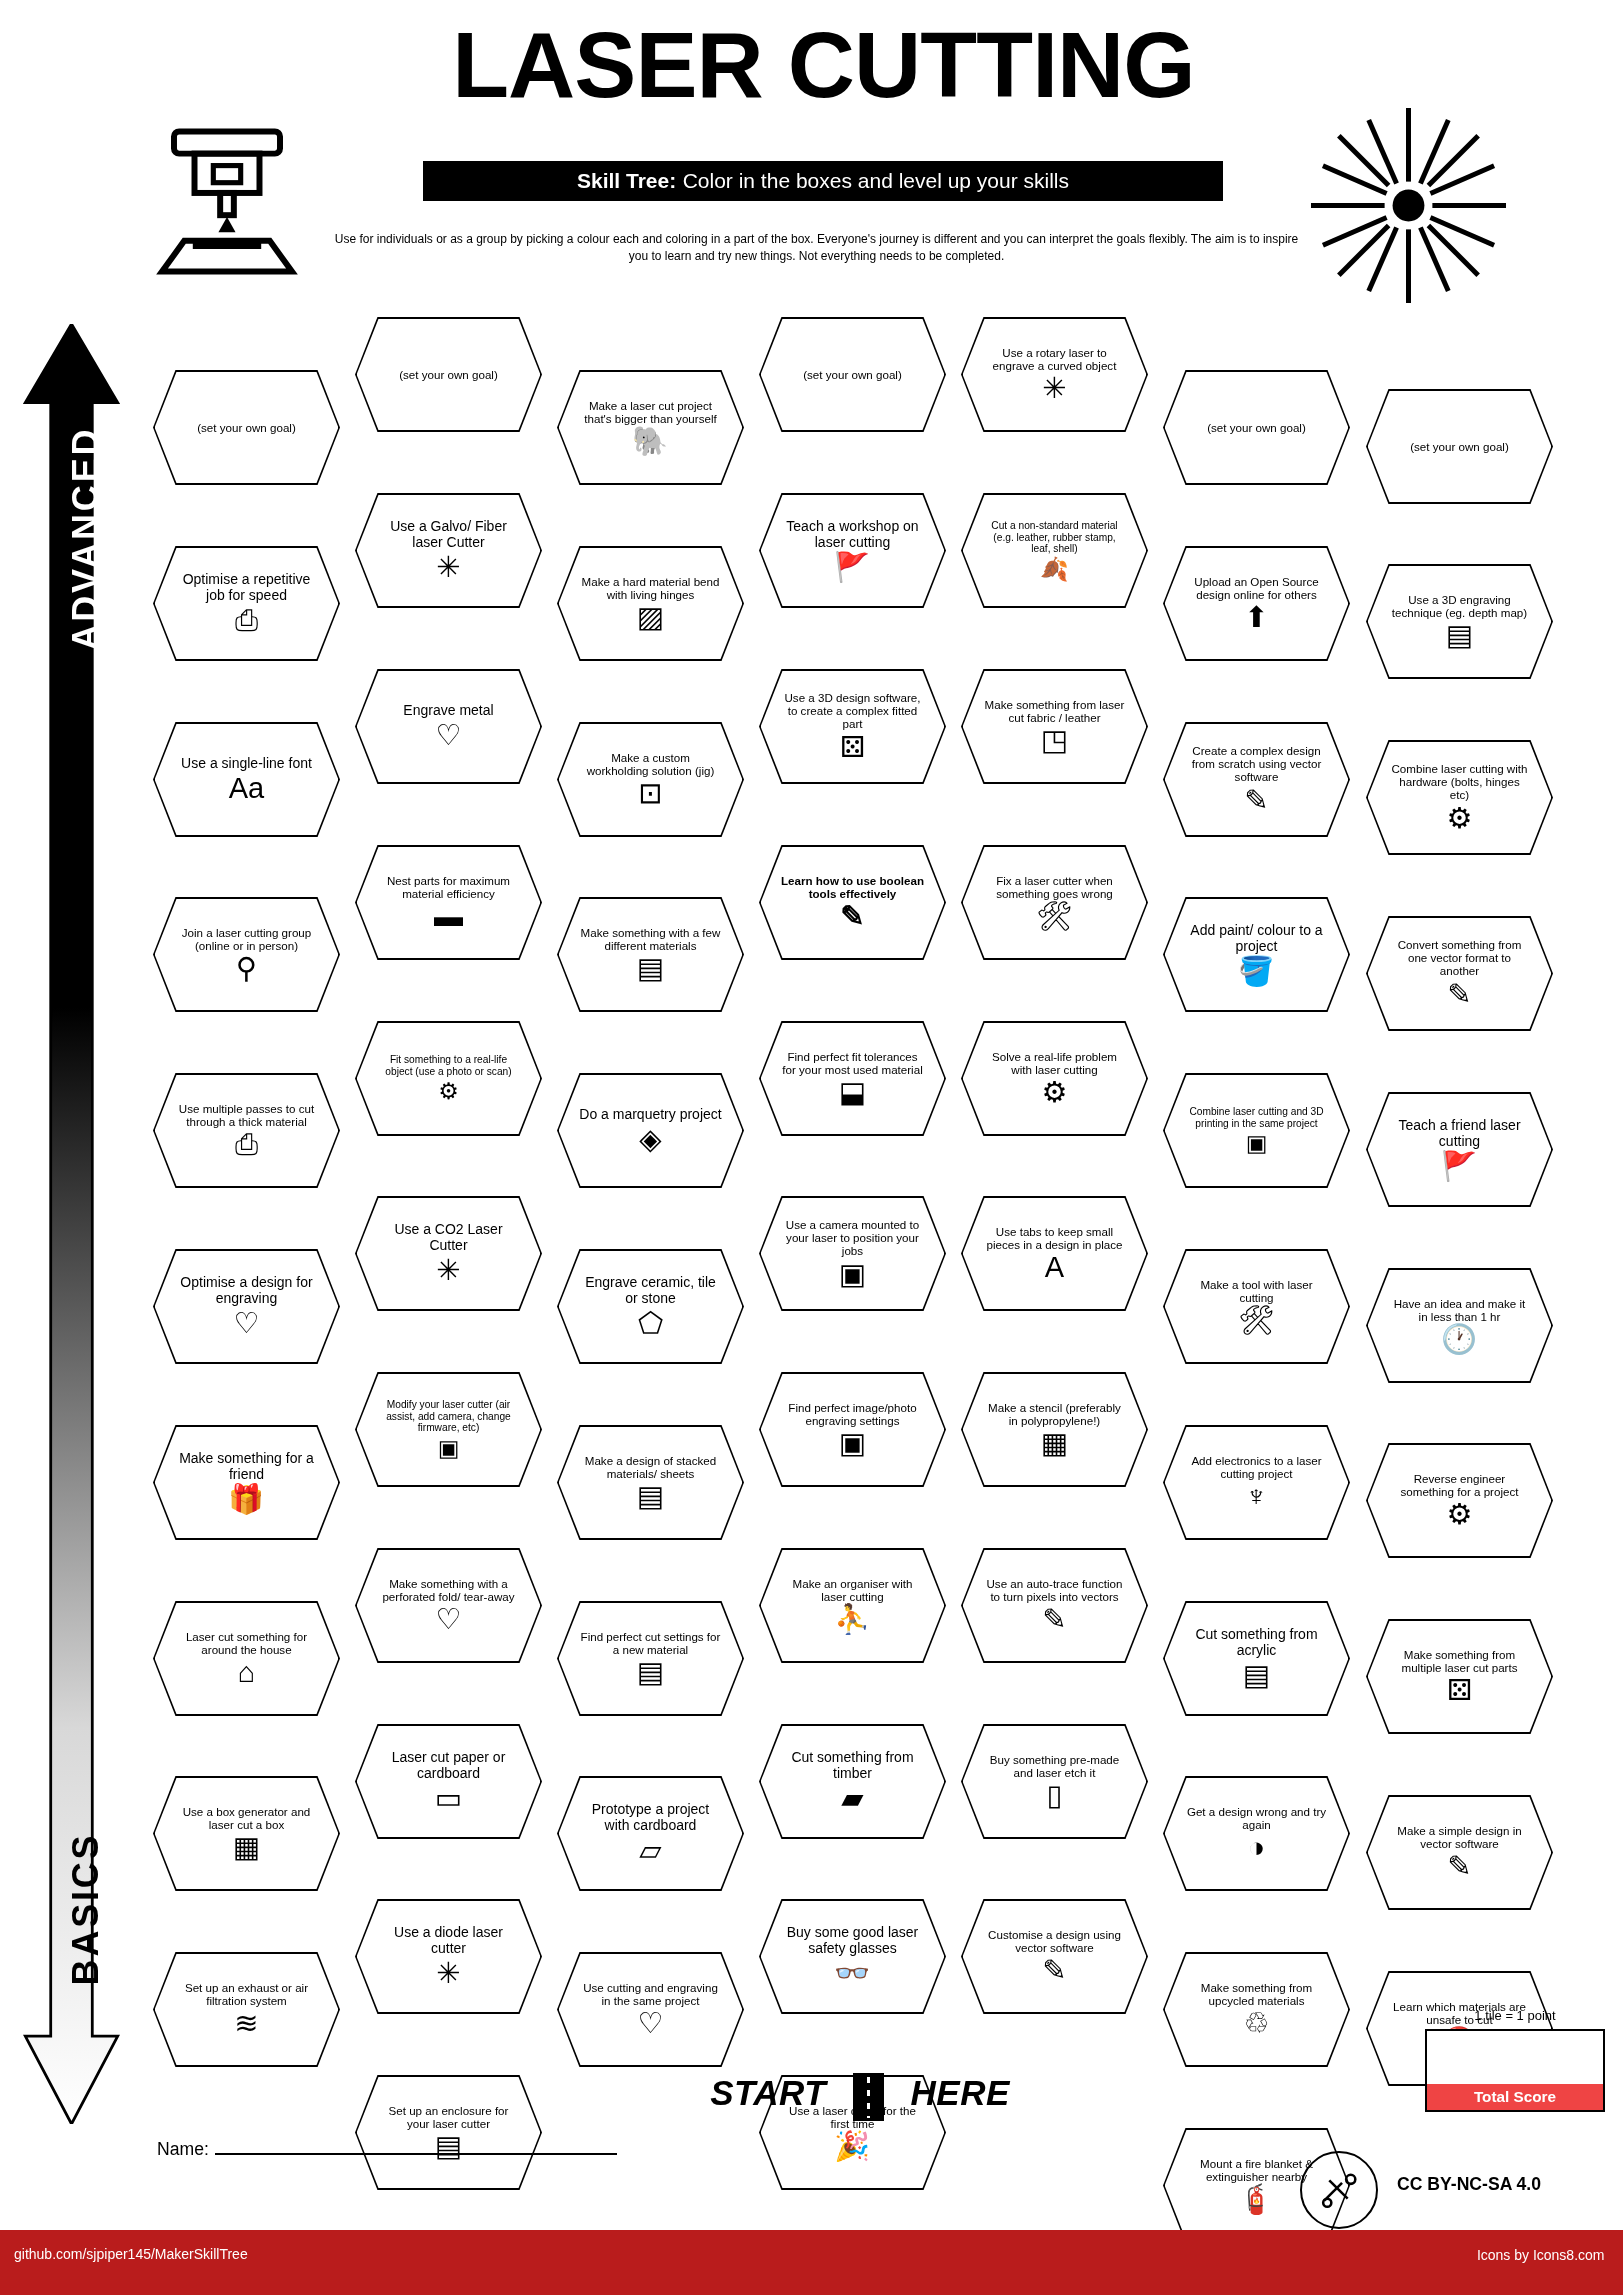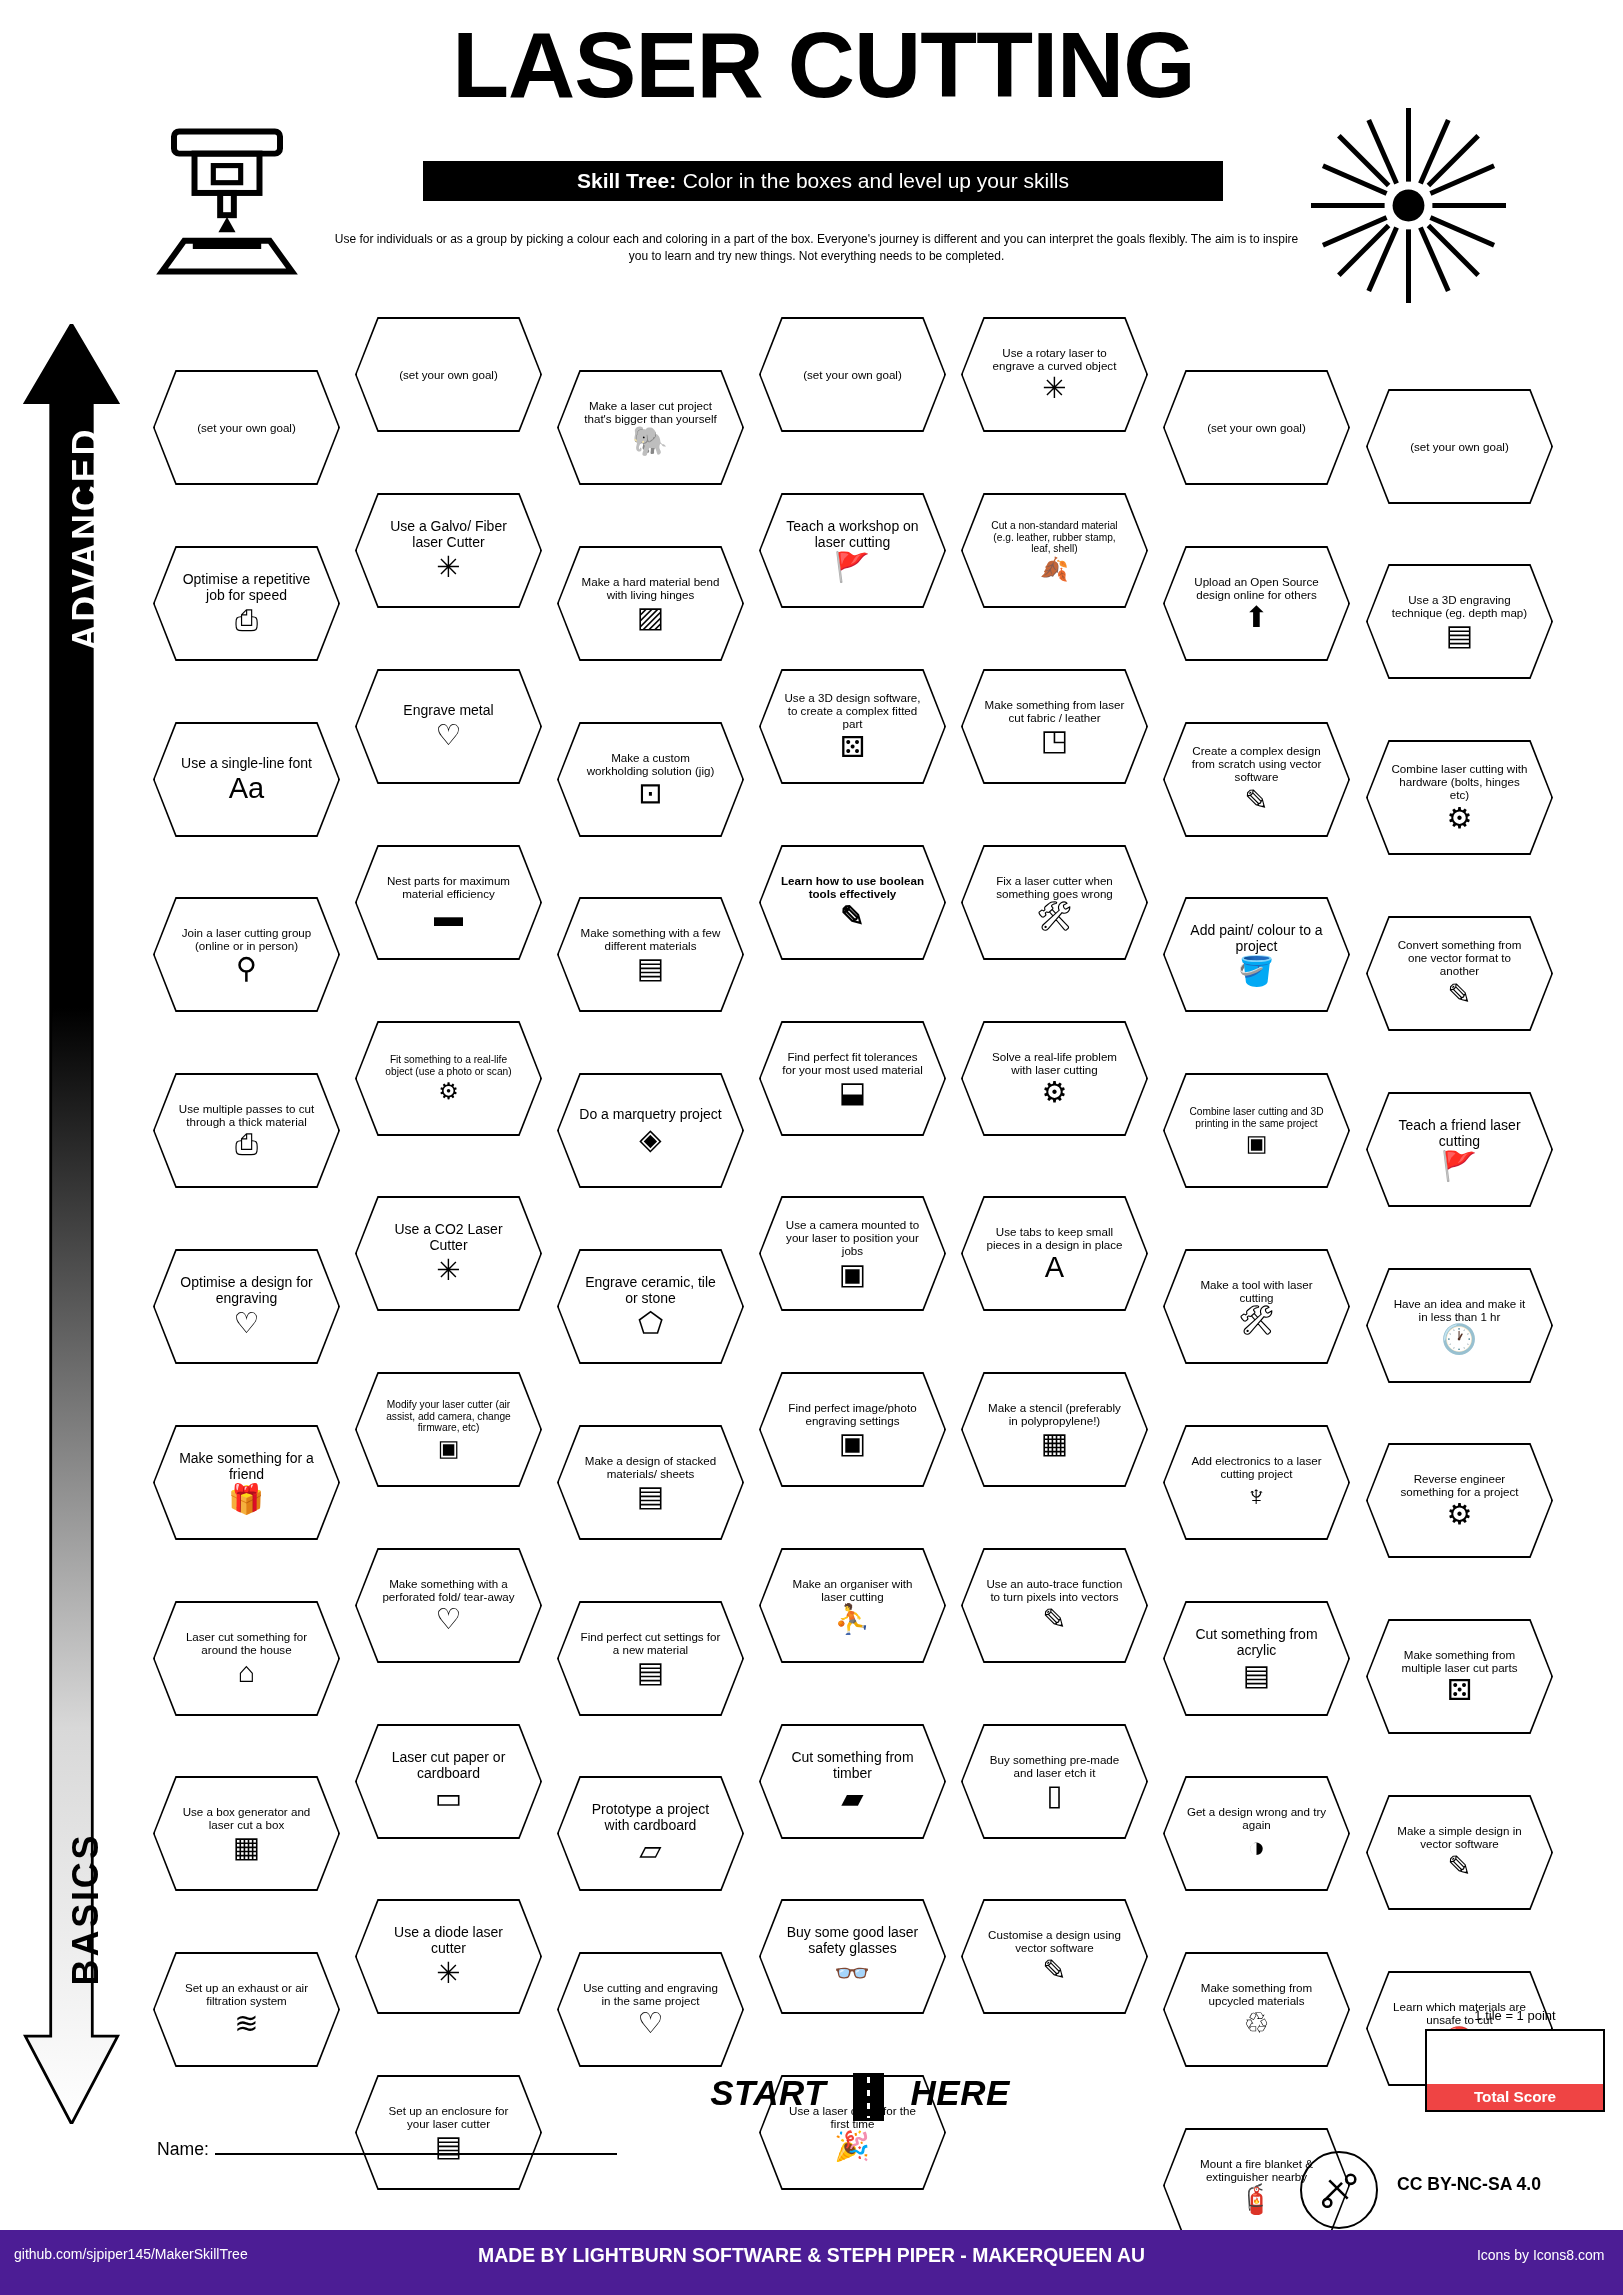"github.com/sjpiper145/MakerSkillTree" #footer { background: #4c1d95 -> #b91c1c }
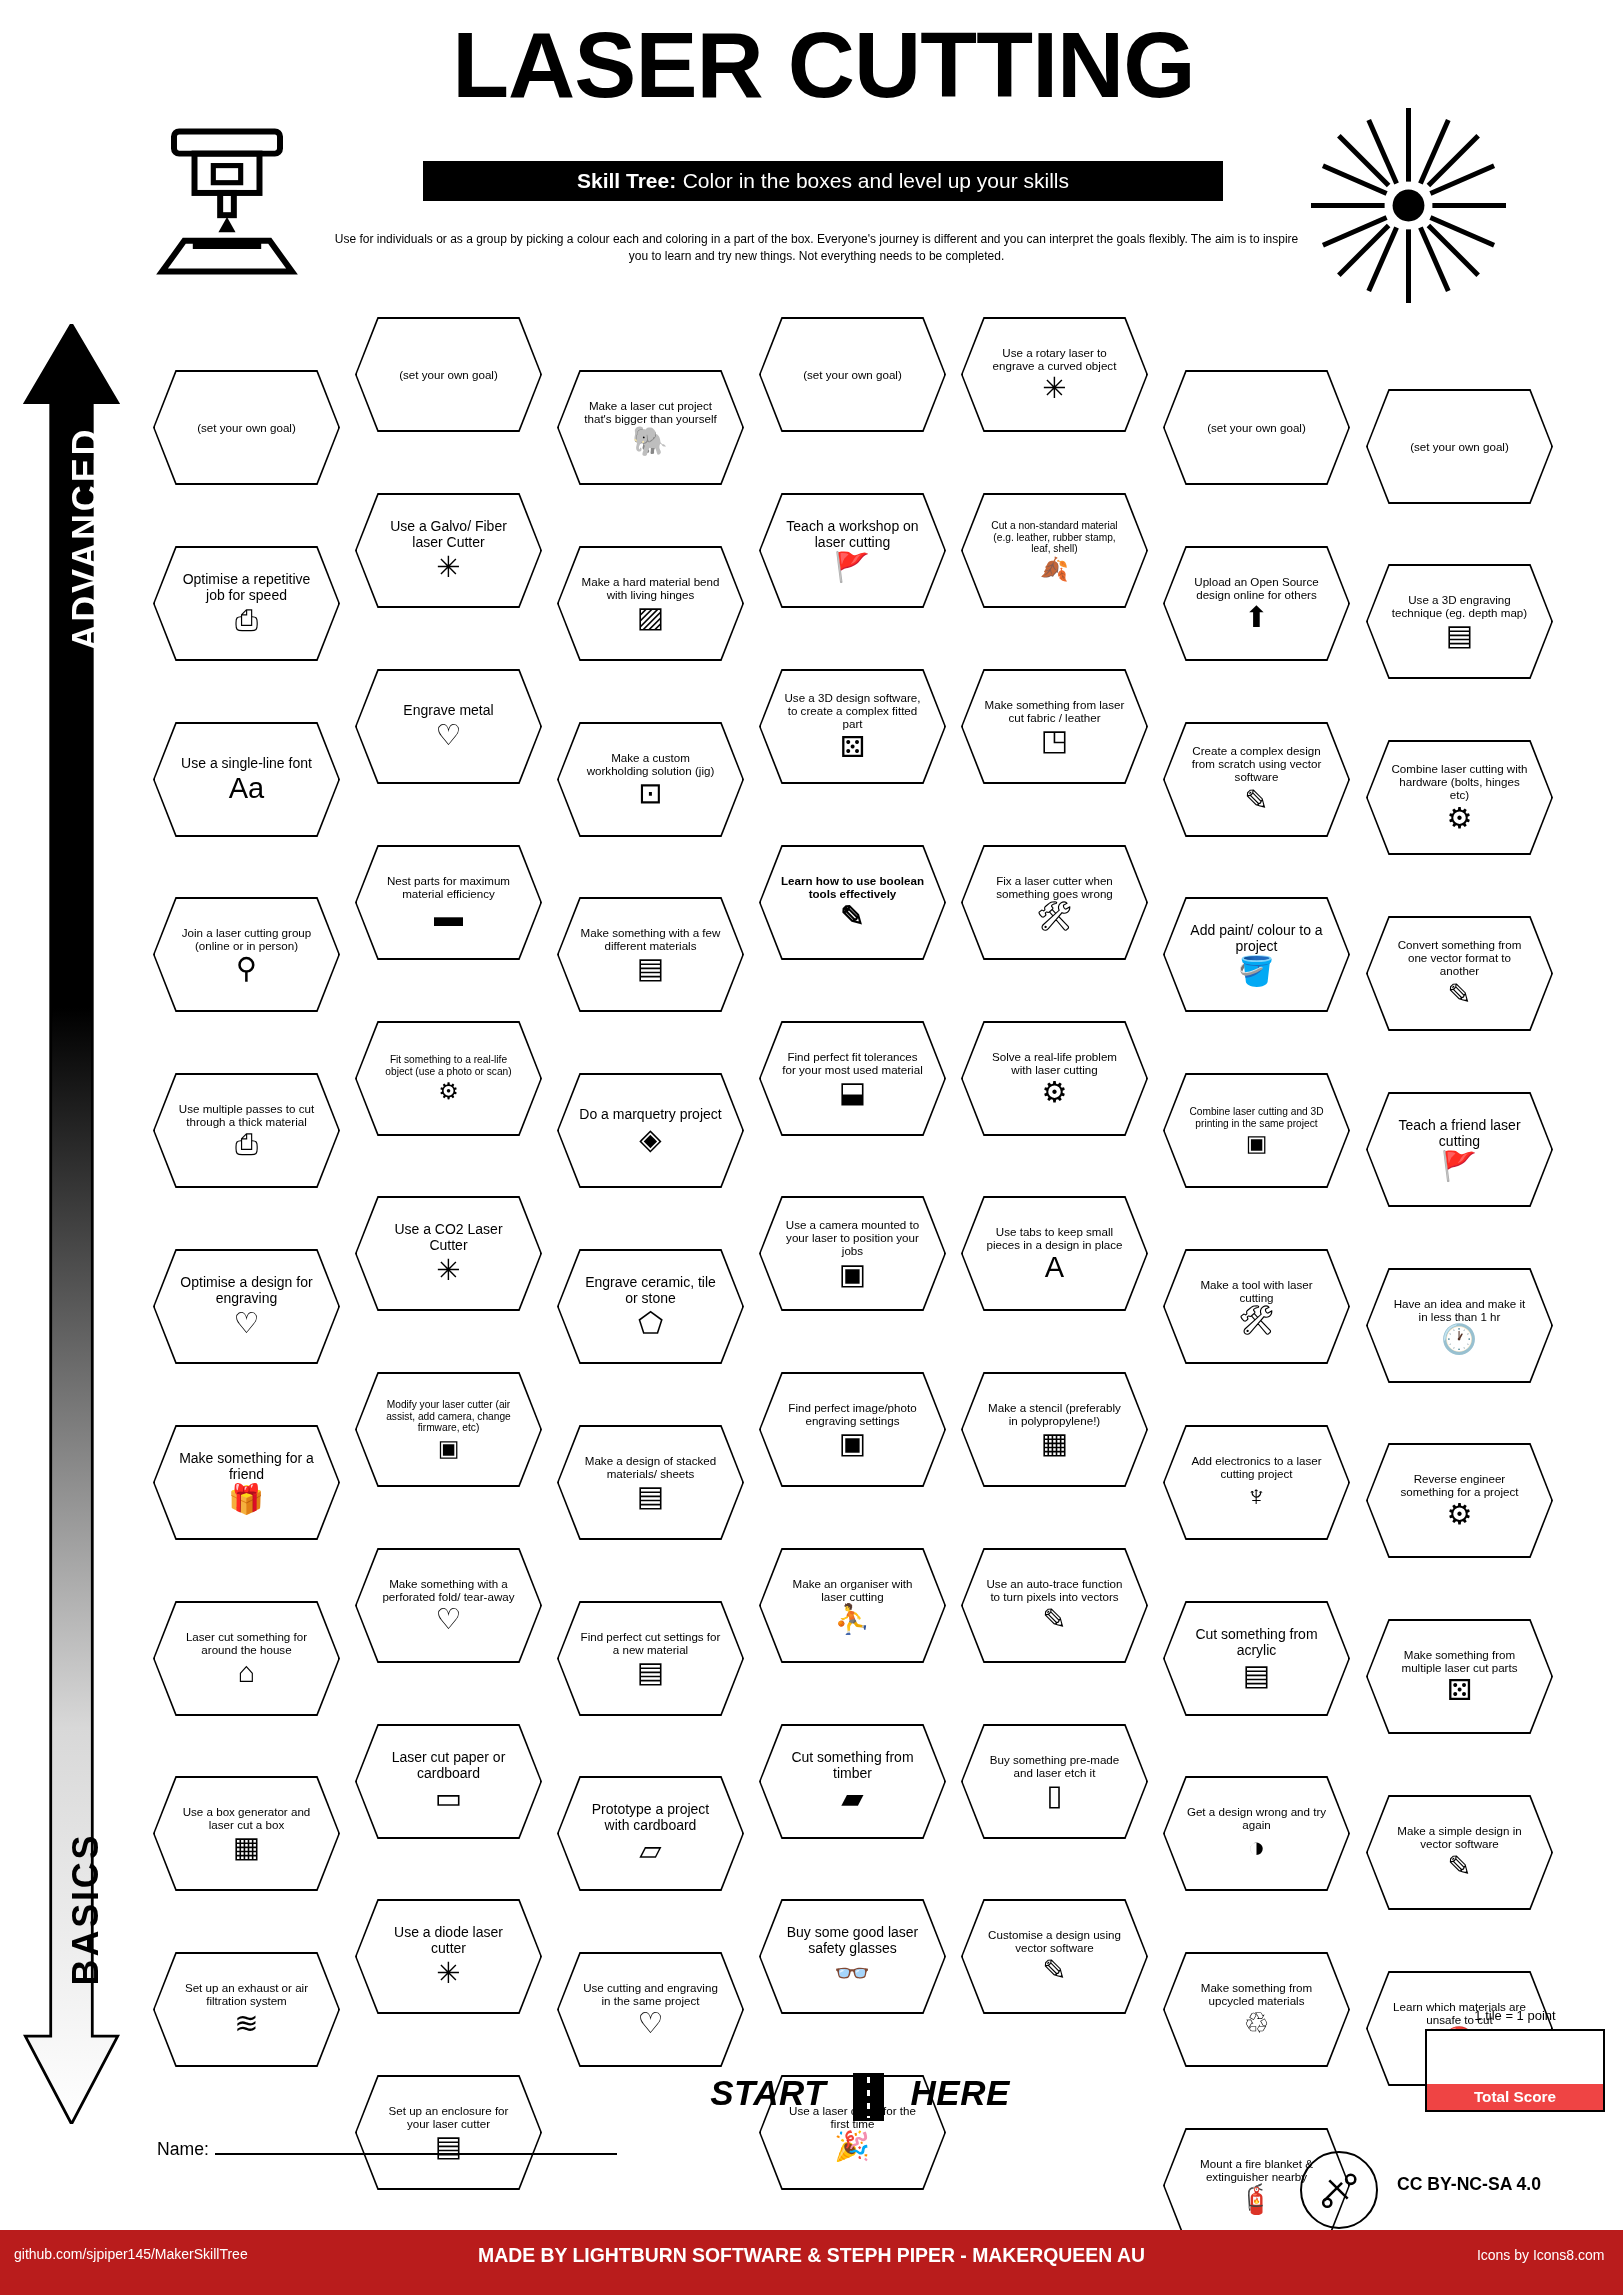"MADE BY LIGHTBURN SOFTWARE &" div { html: <div>MADE BY LIGHTBURN SOFTWARE &amp; STEPH PIPER - MAKERQUEEN AU</div> -> none }
